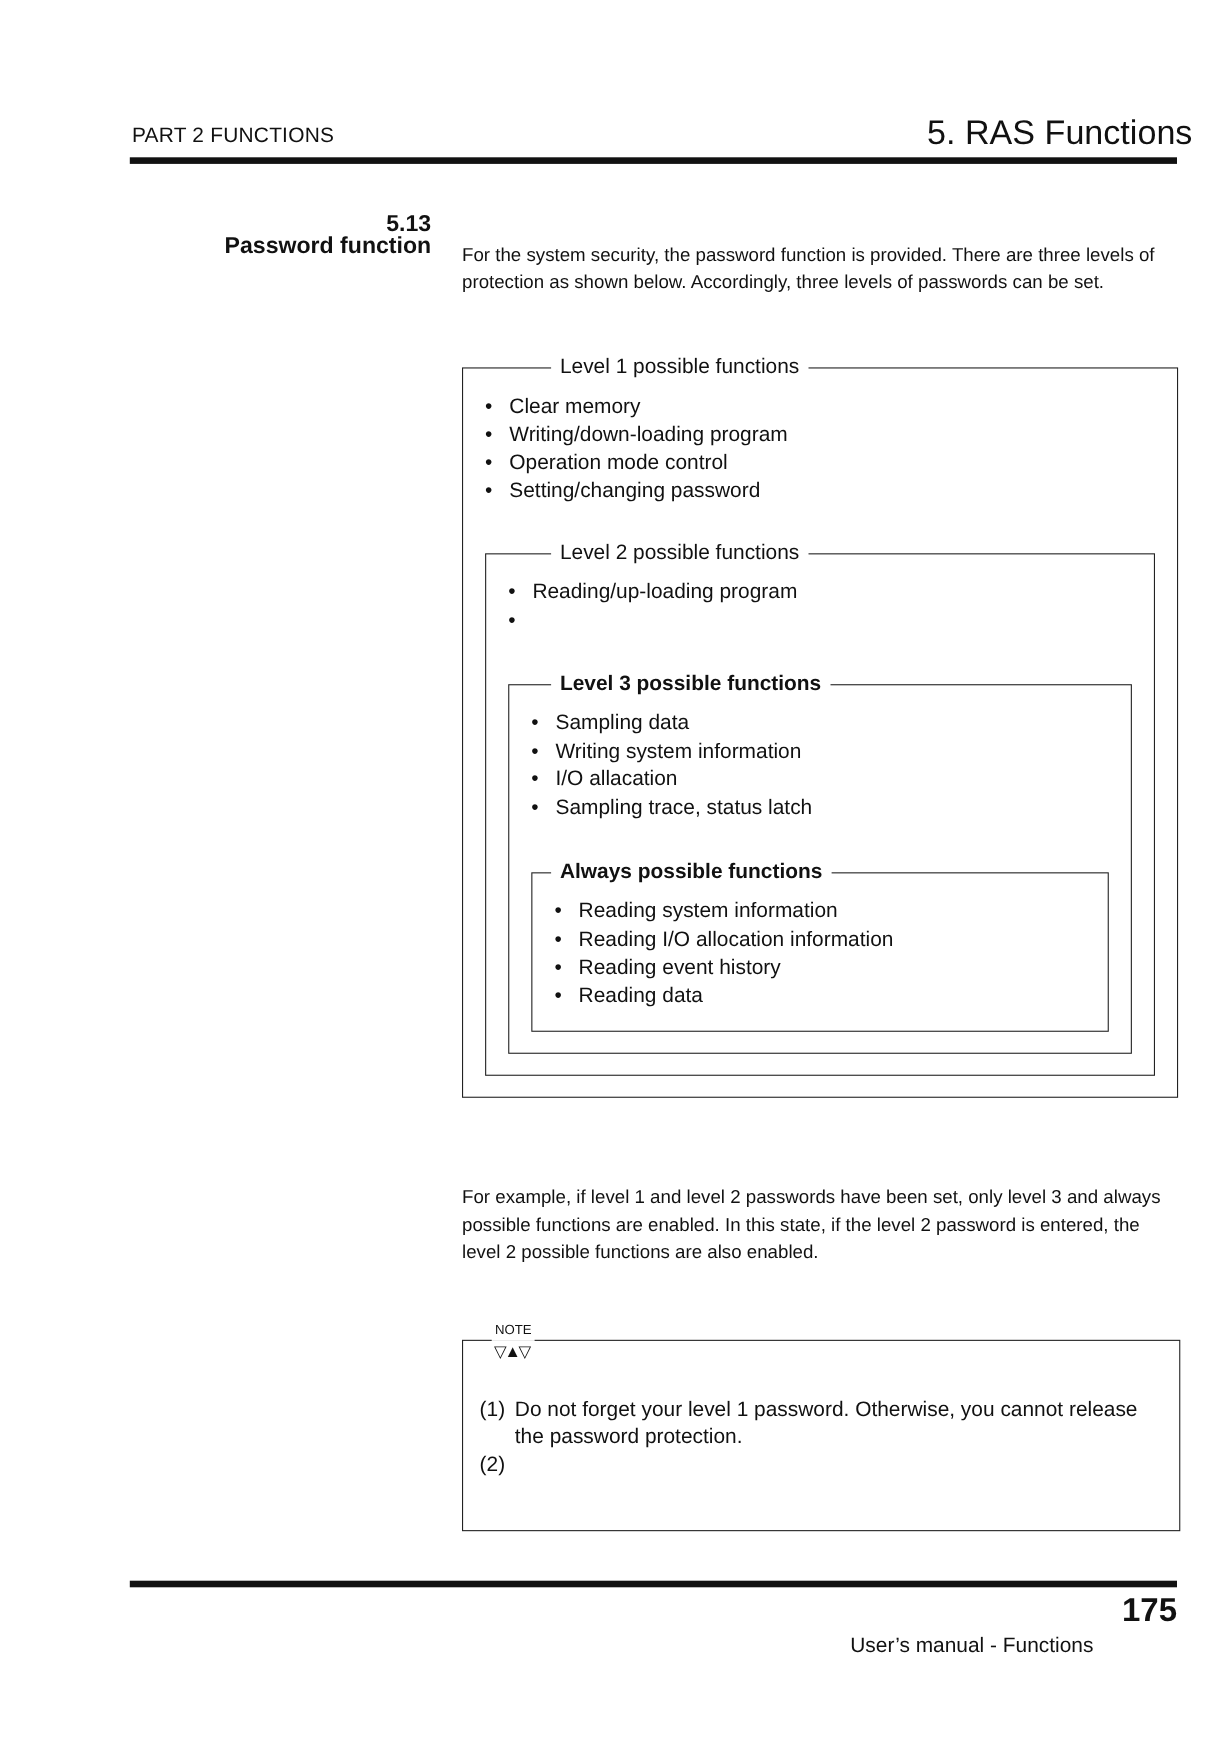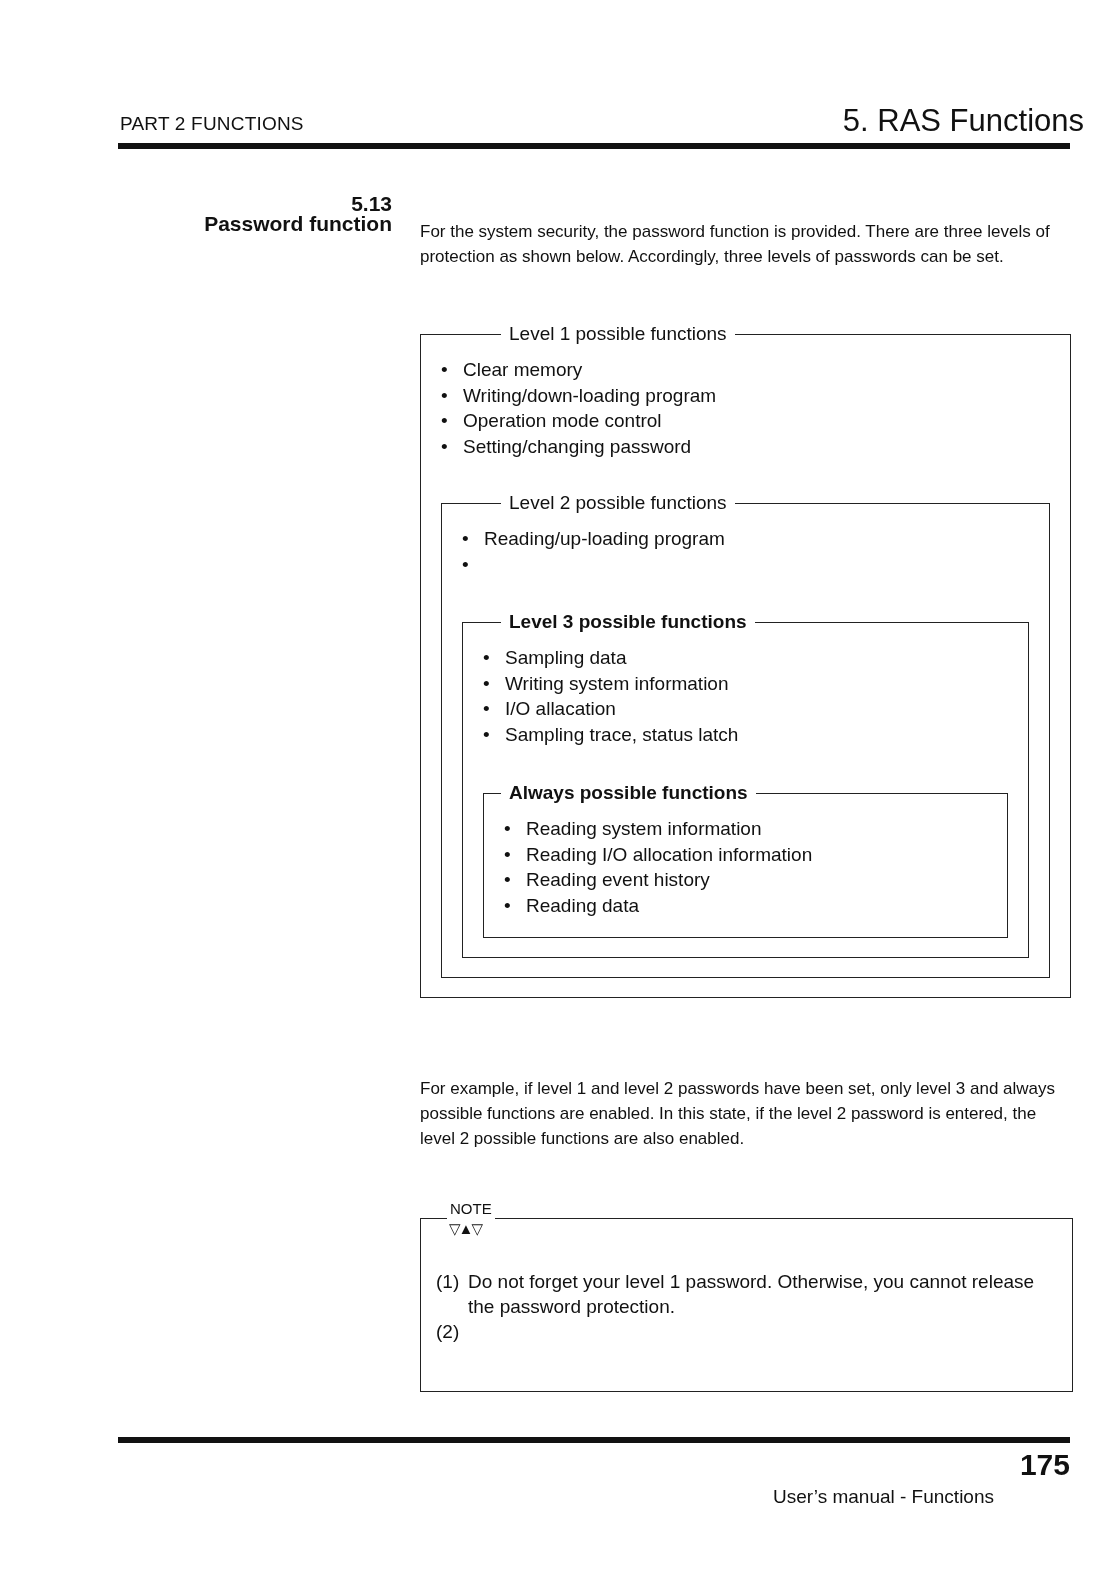"NOTE" .note-label { font-size: 15px -> 12px }
